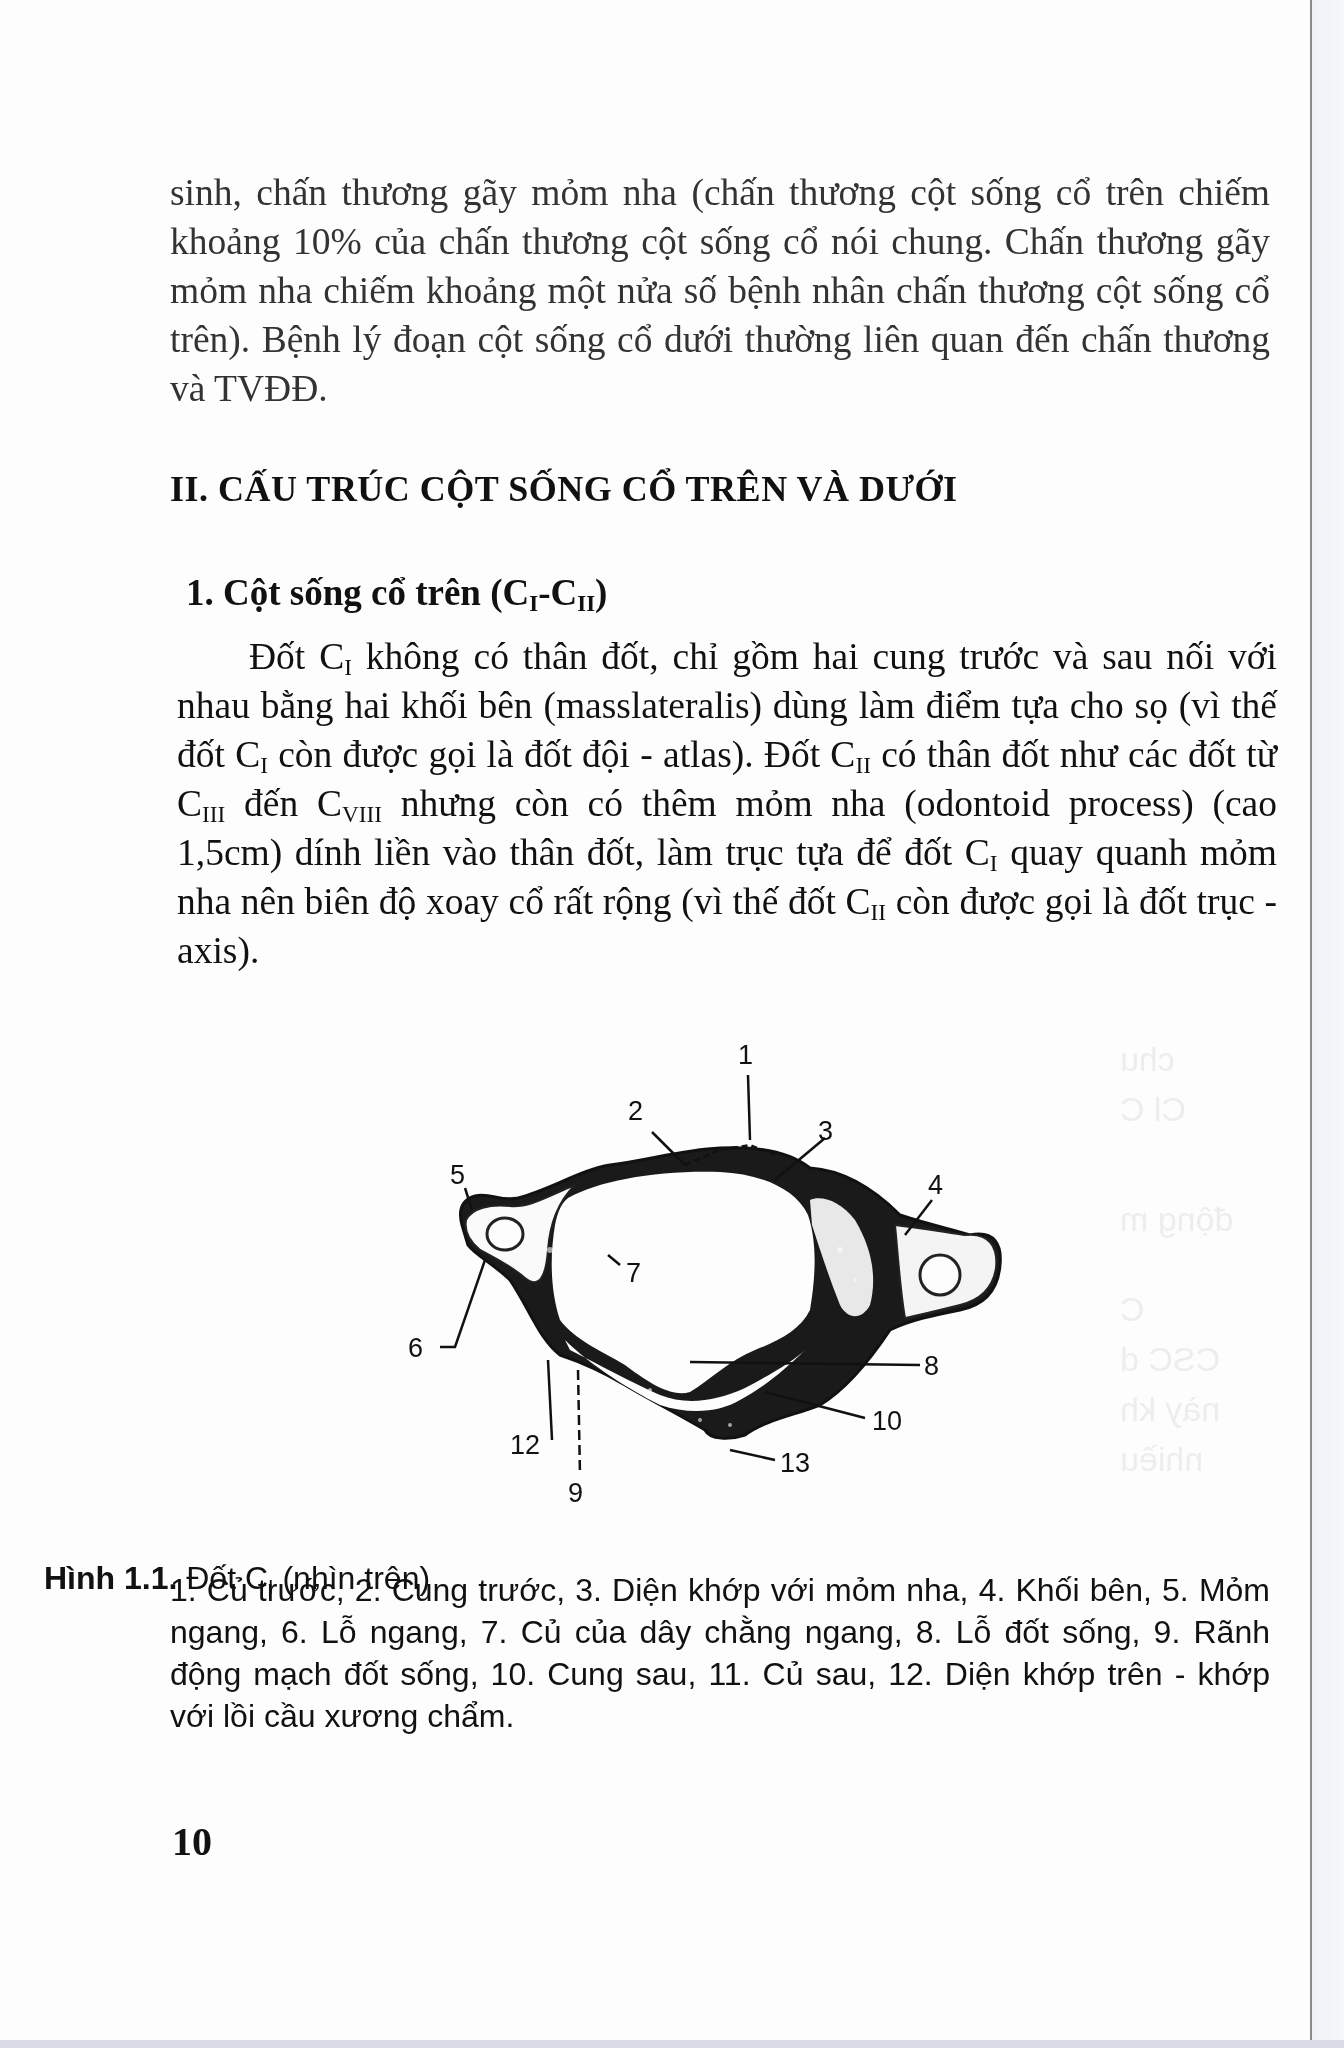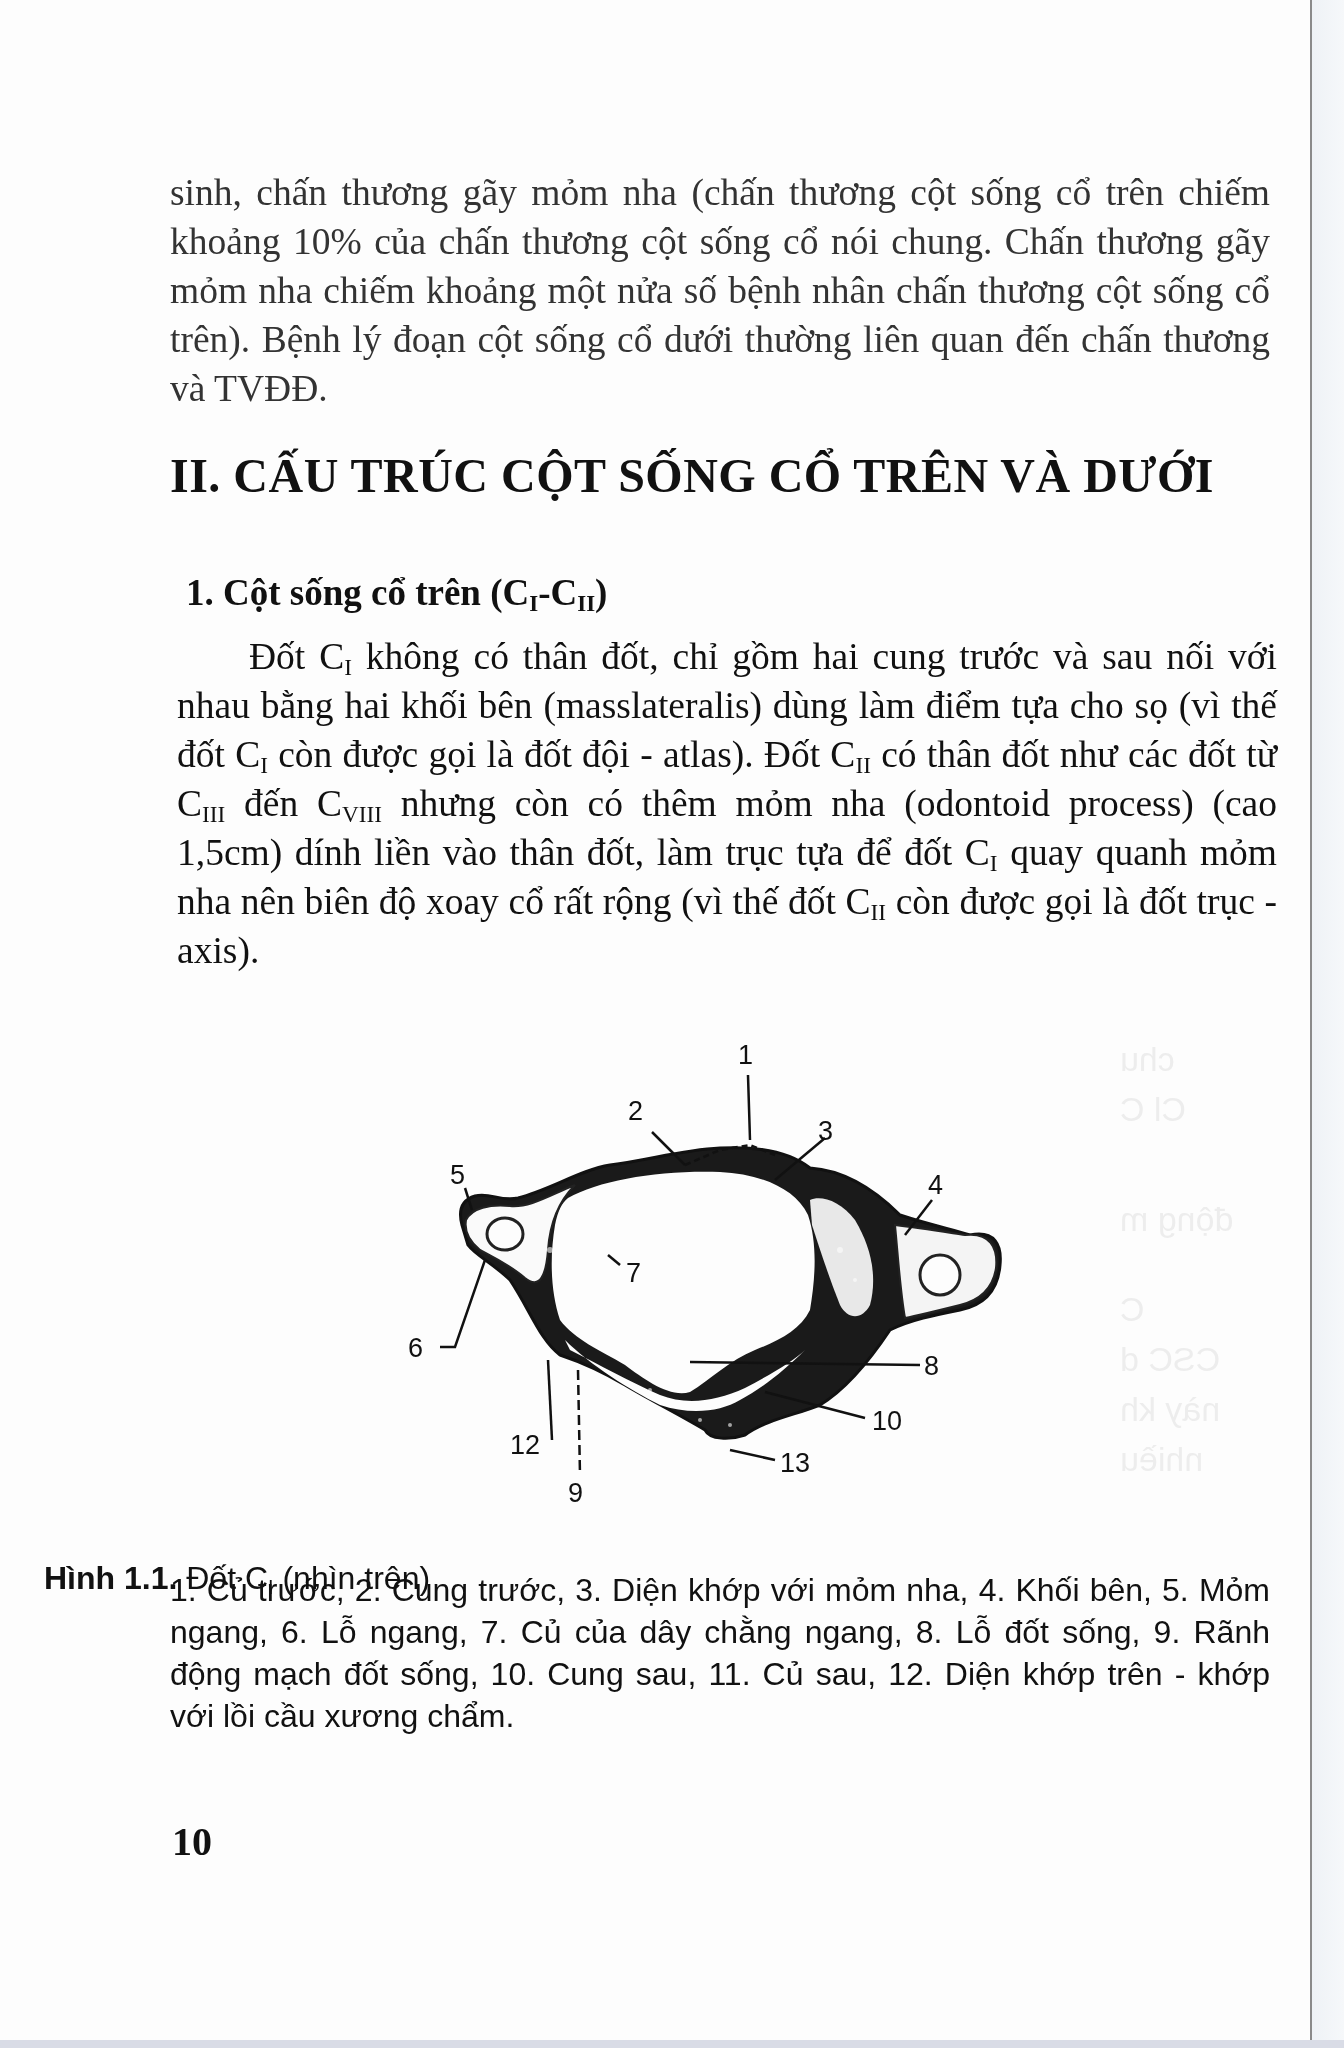"II. CẤU TRÚC CỘT SỐNG" .heading-2 { font-size: 48px -> 36px; top: 448px -> 468px }
